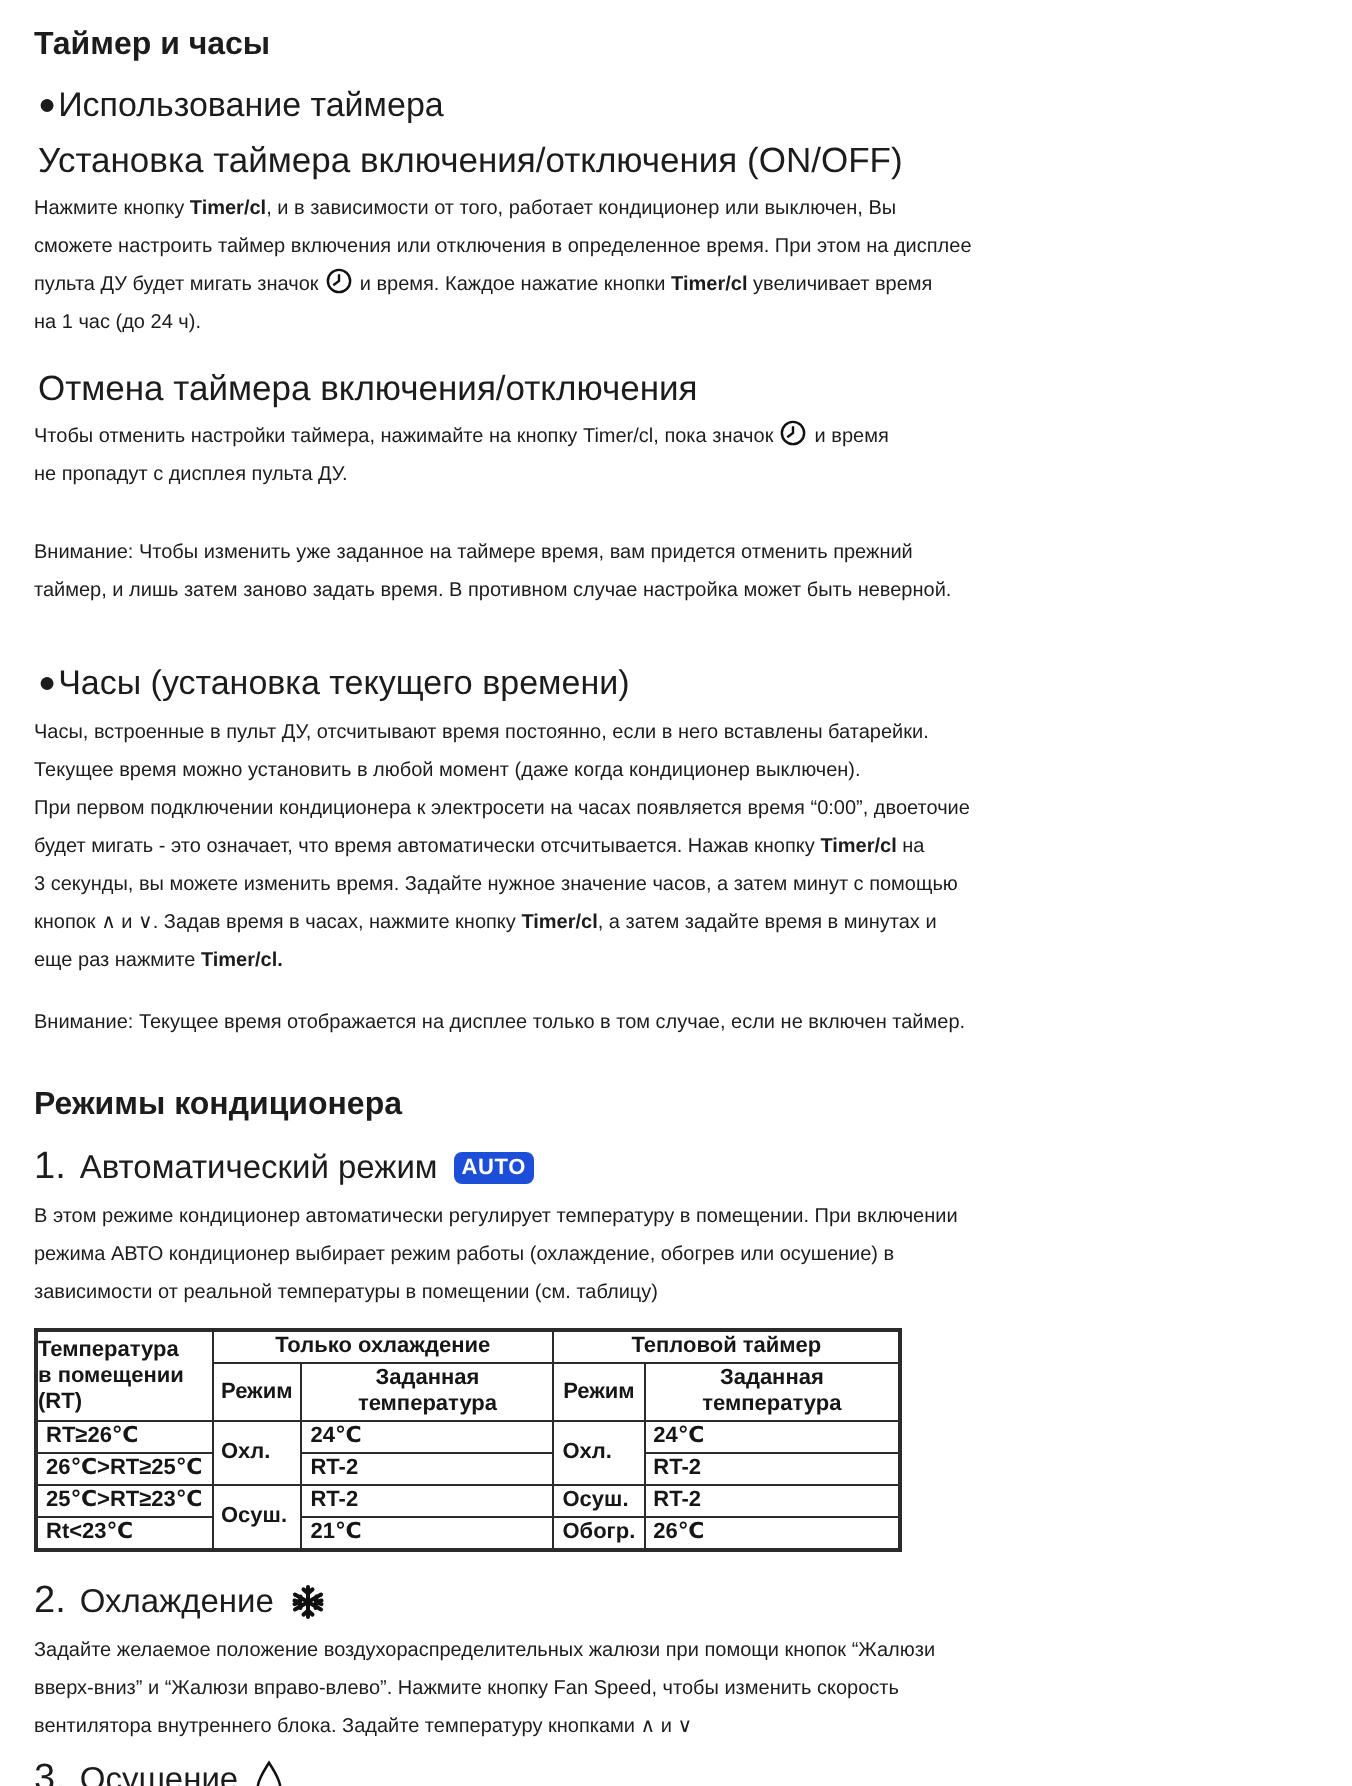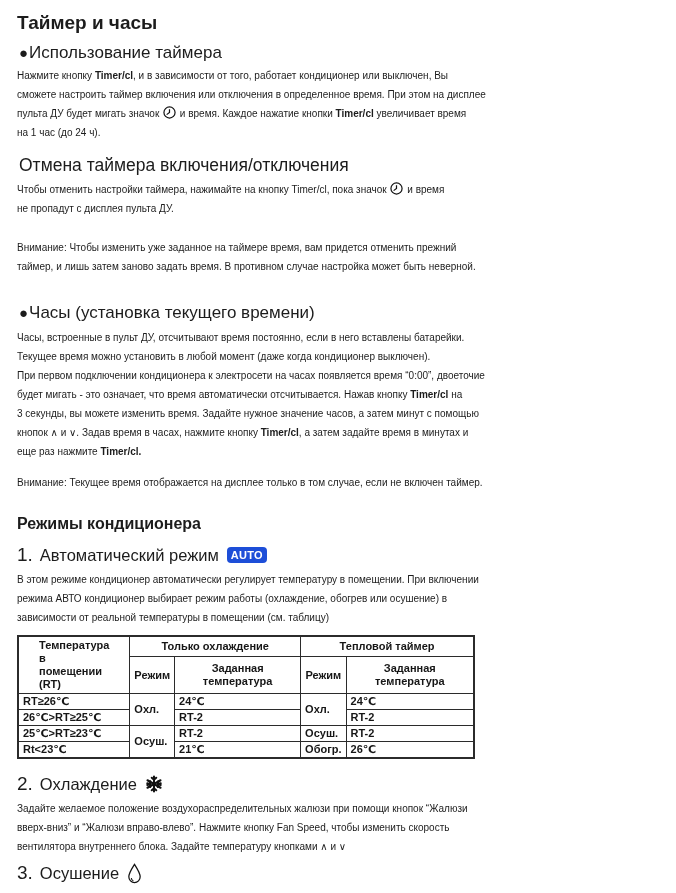"Таймер и часы" .doc-title { font-size: 19px -> 16px }
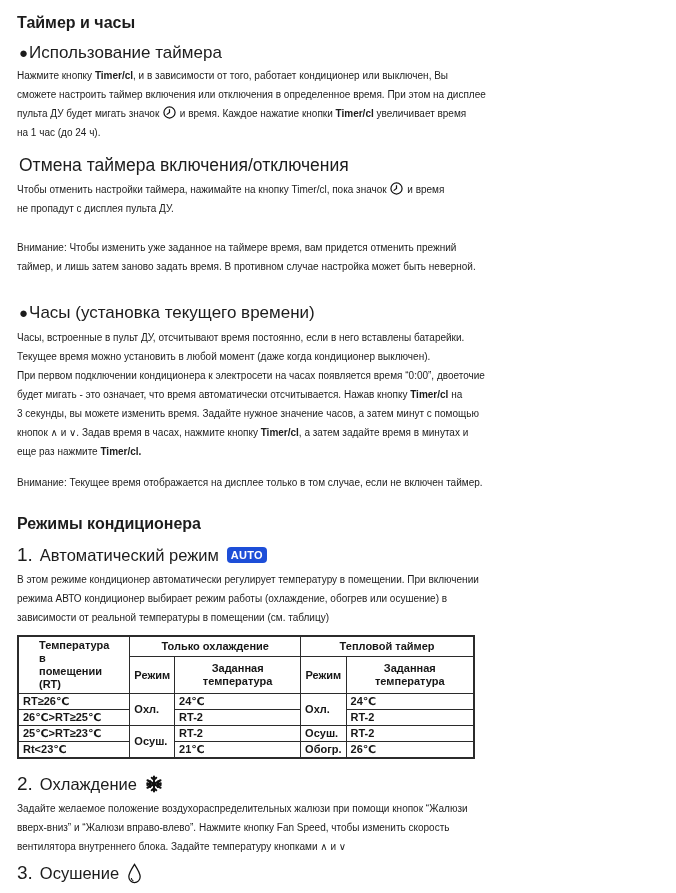"Установка таймера включения/отключения" h2.sub-head { html: none -> <h2>Установка таймера включения/отключения (ON/OFF)</h2> }
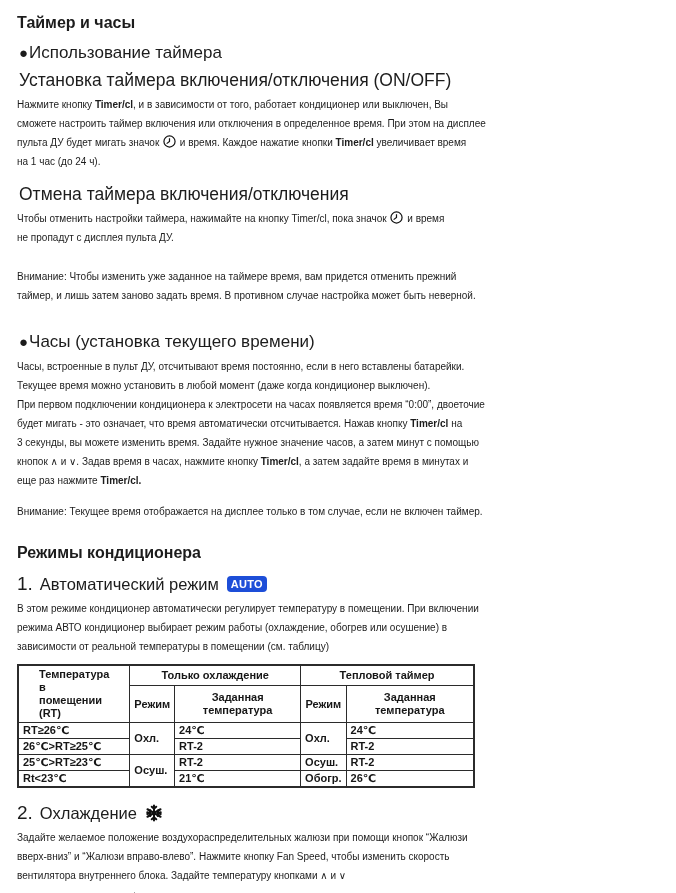"Температура" table.rt th.rt-corner { padding: 2px 20px -> 2px 0 }
